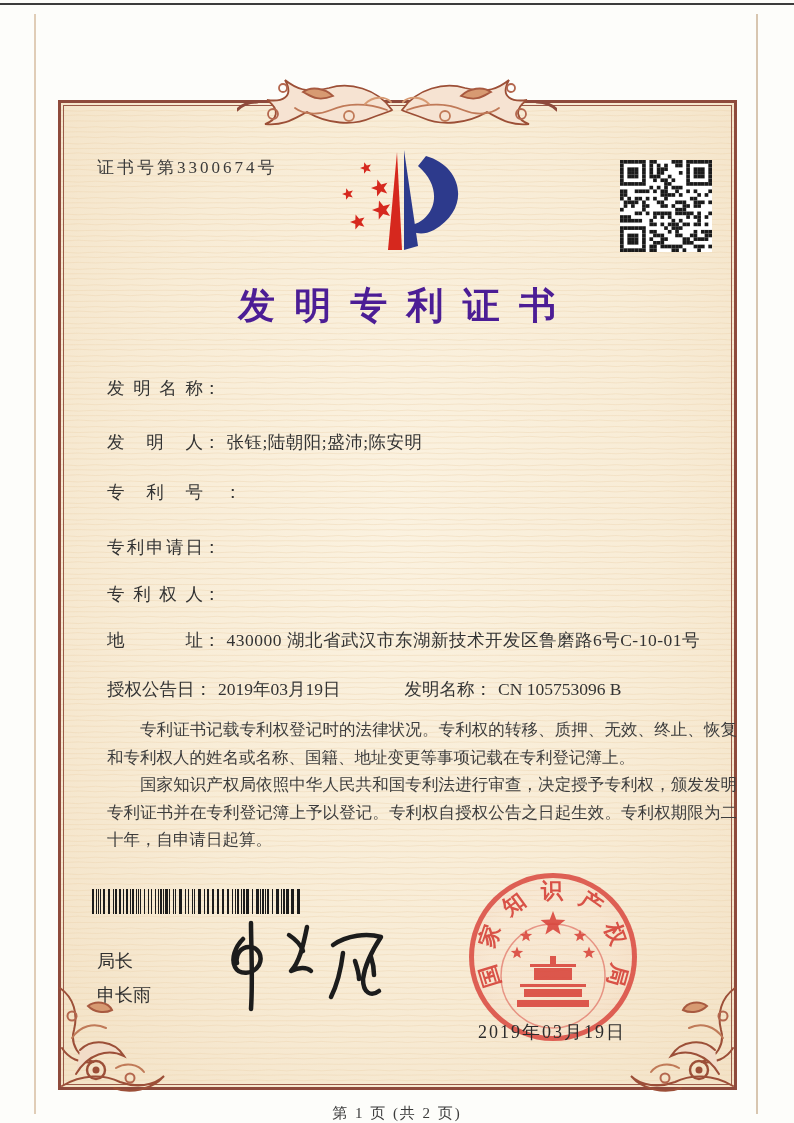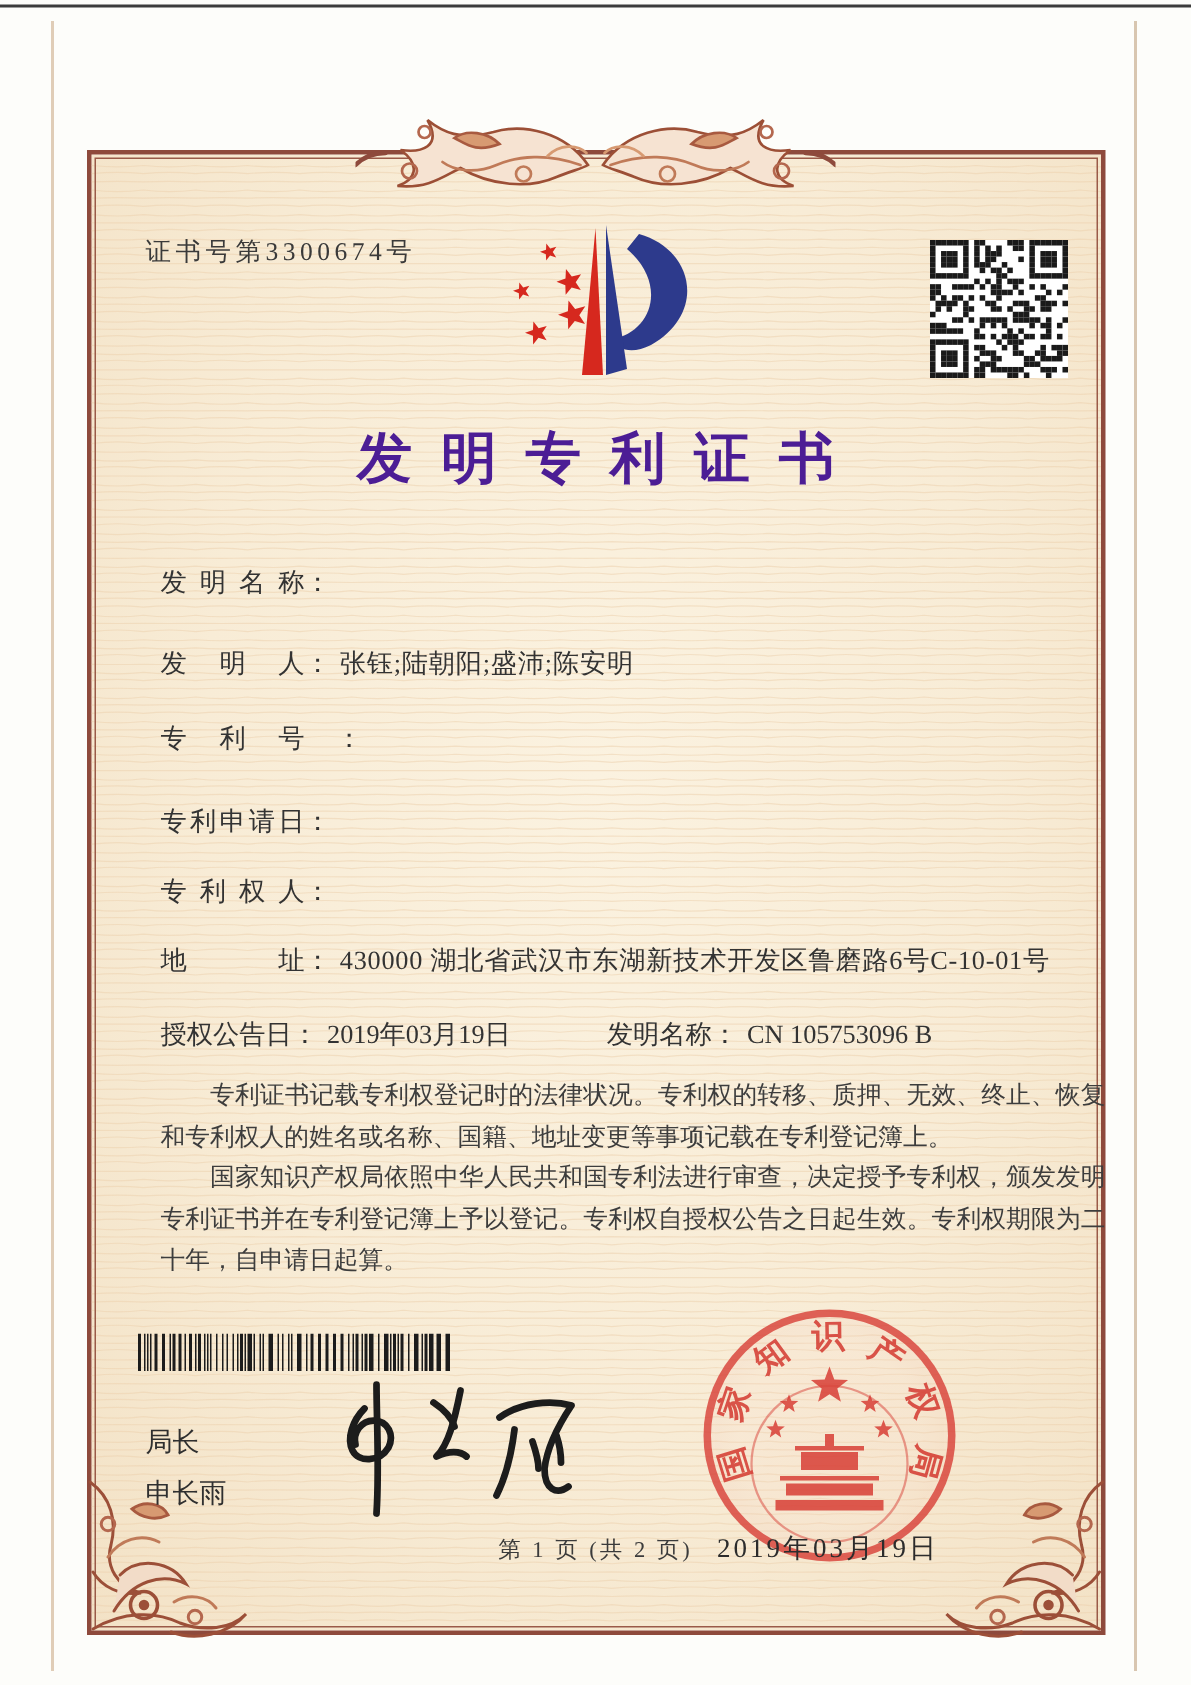"第 1 页 (共 2" .footer { top: 1024px -> 1104px }
